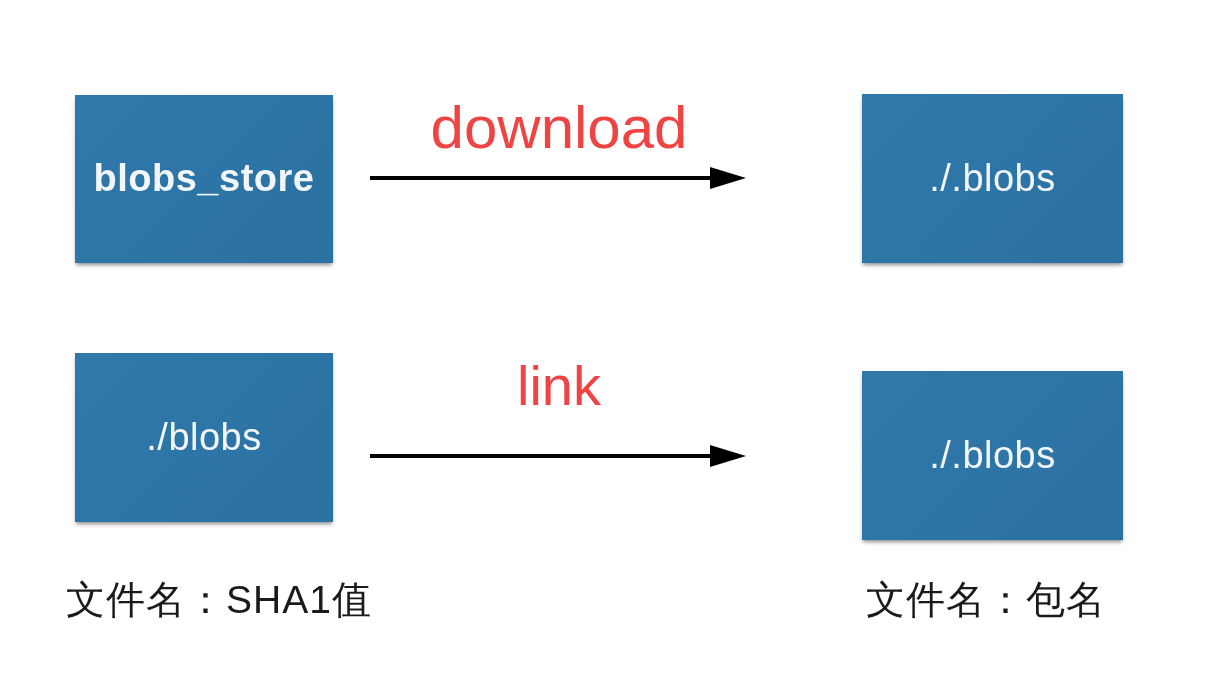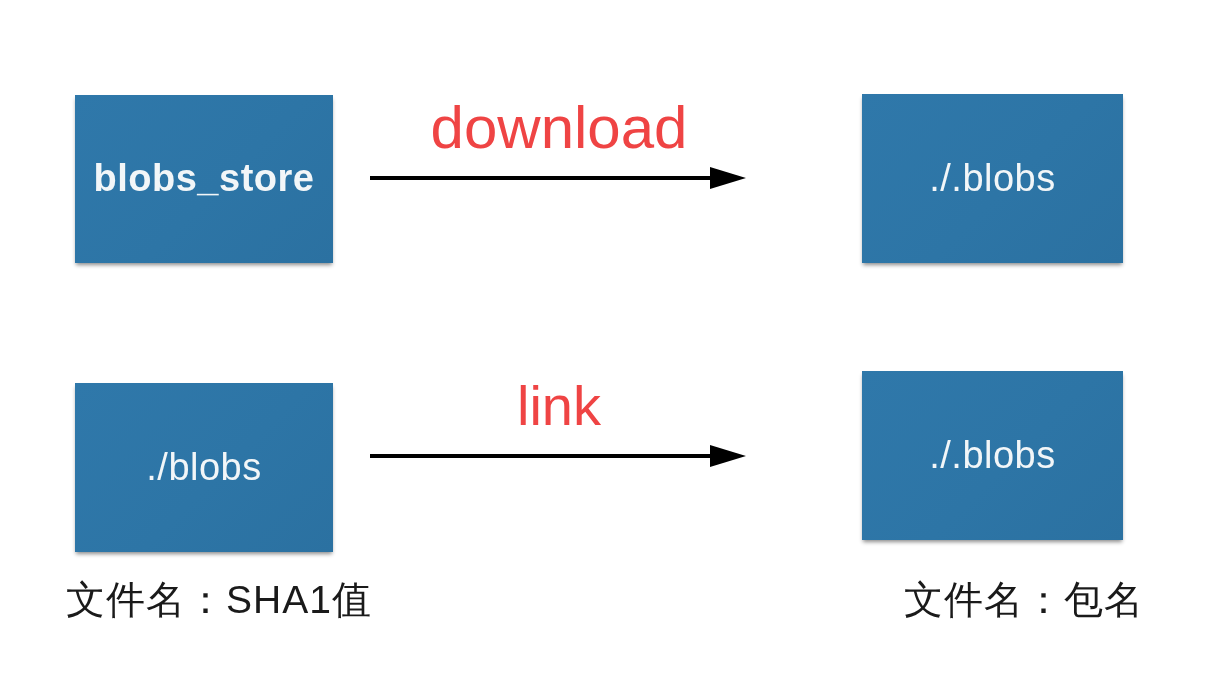"link" .label-link { top: 373px -> 353px }
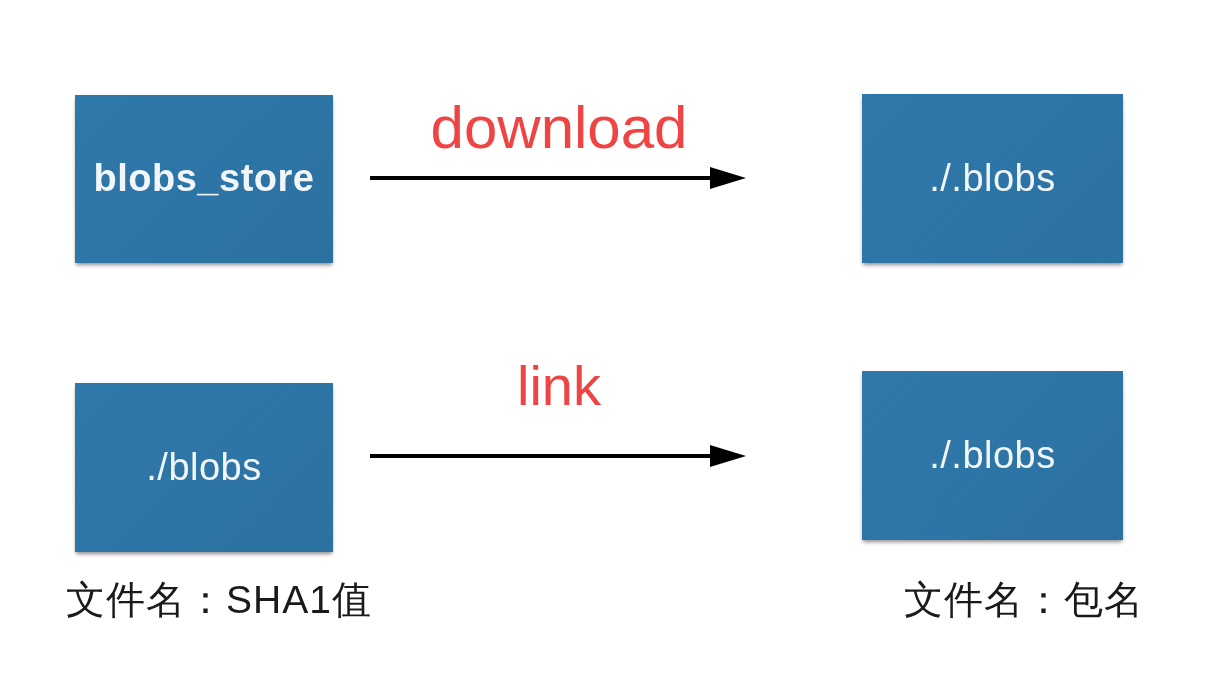"./blobs" .box-bottom-left { top: 383px -> 353px }
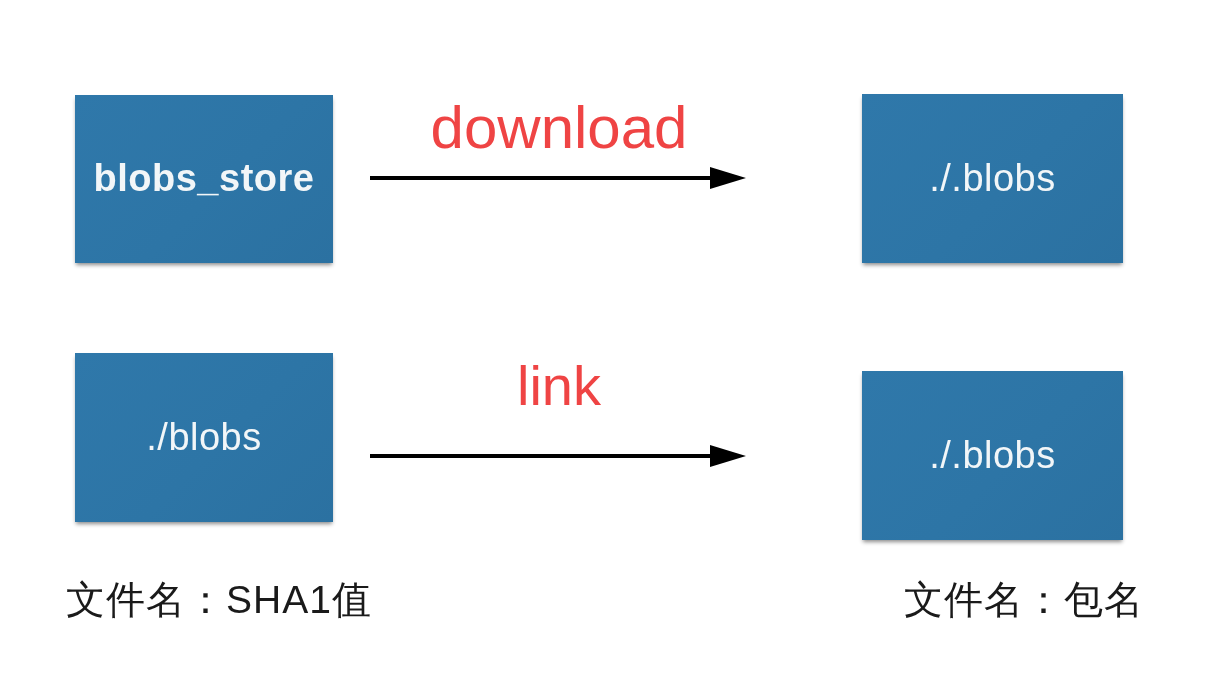"文件名：包名" .caption-right { left: 904px -> 866px }
